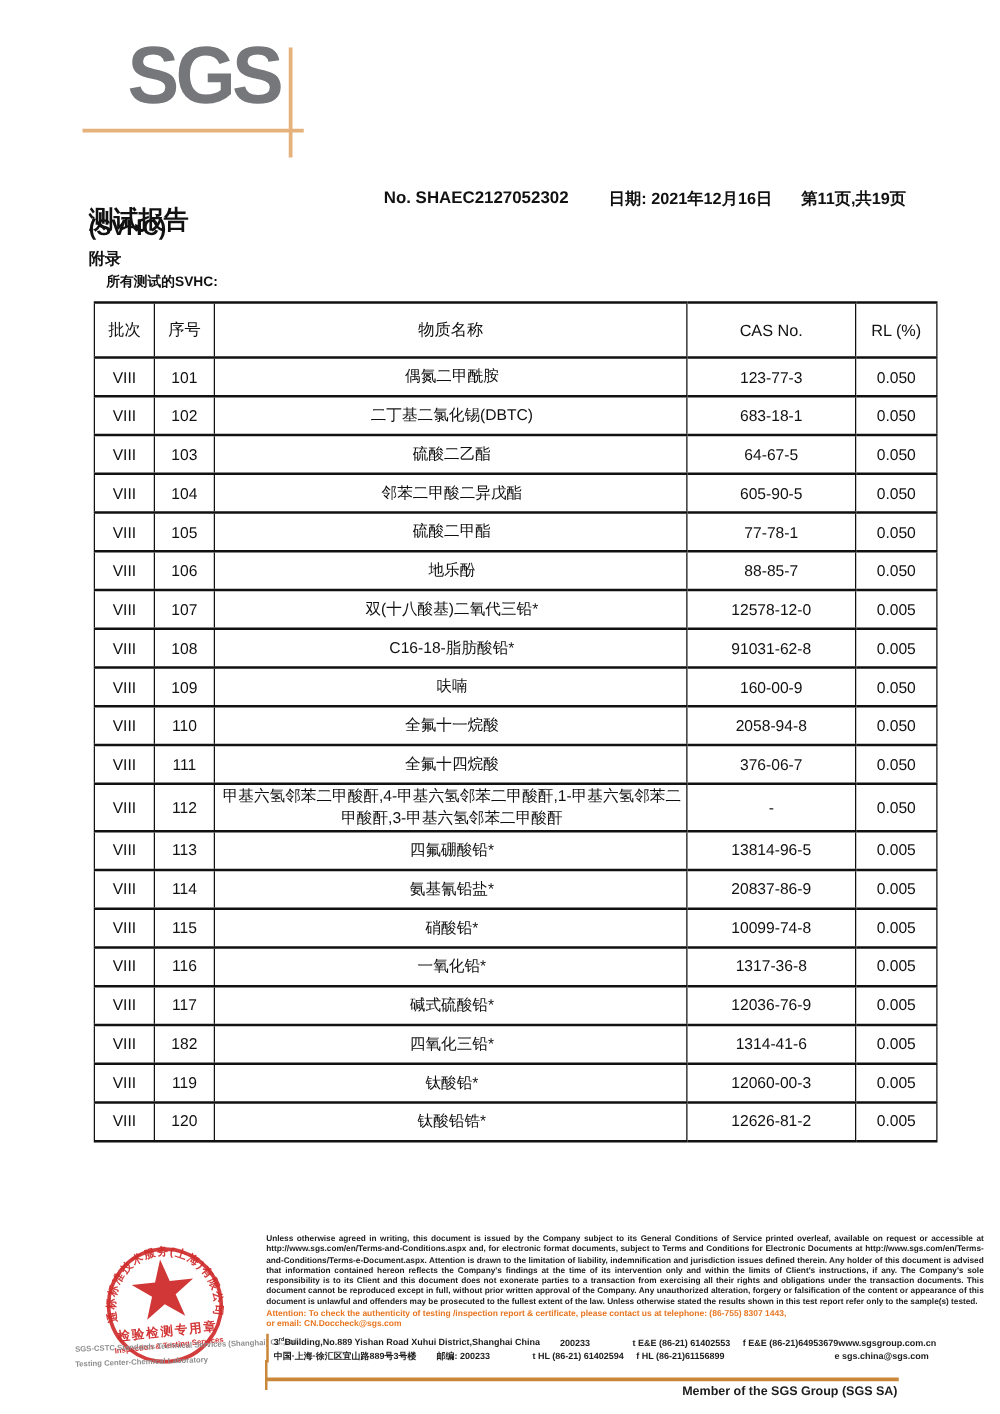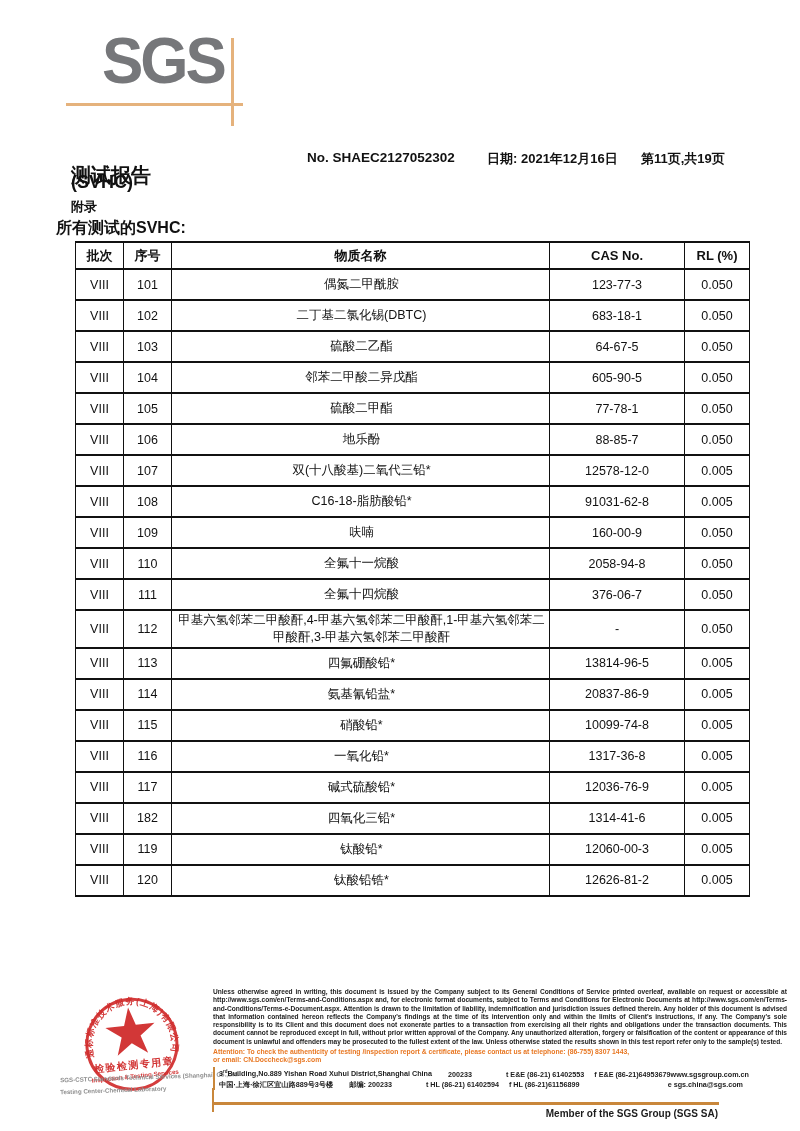"所有测试的SVHC:" .list-label { font-size: 16px -> 11px; left: 56px -> 85px }
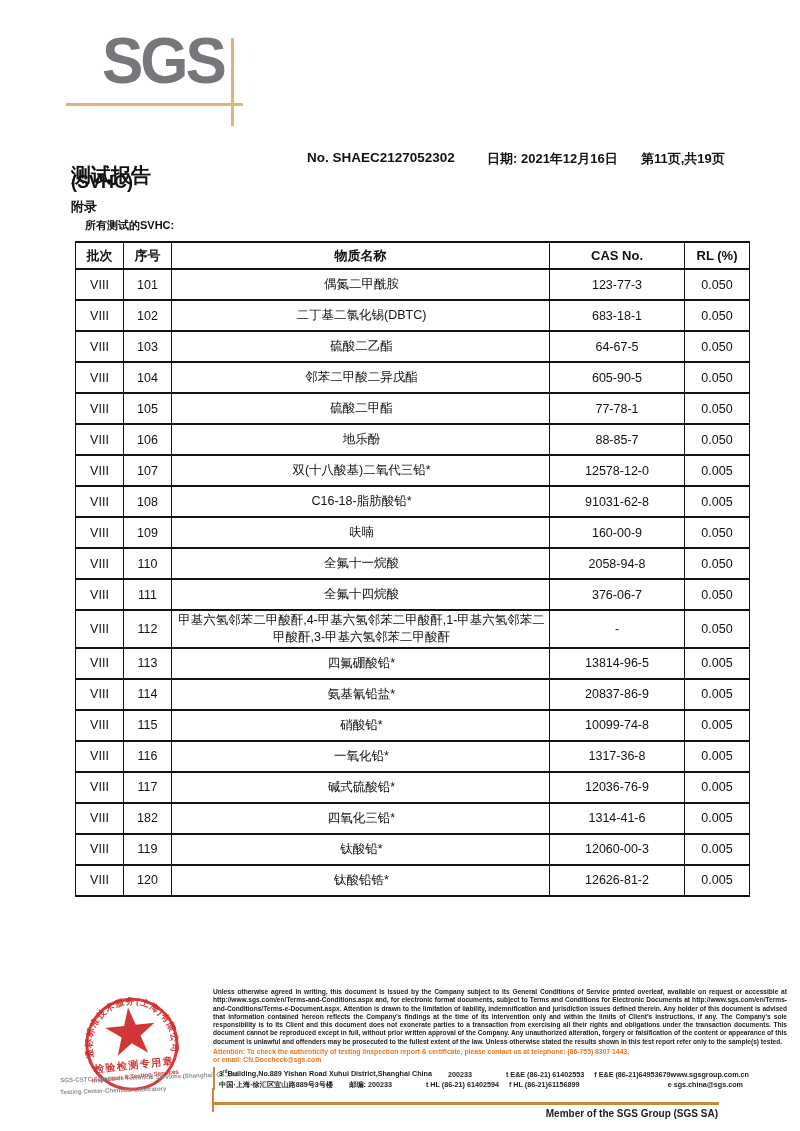"批次" .svhc-table th { font-weight: bold -> normal; height: 27px -> 44px }
